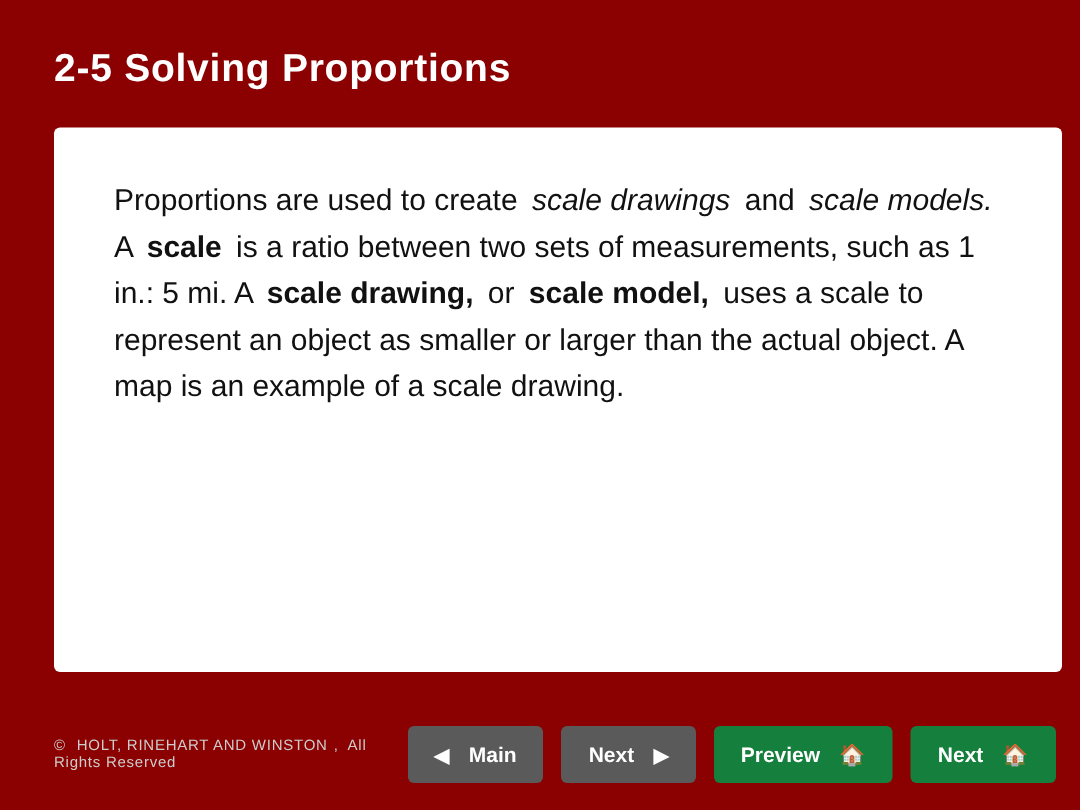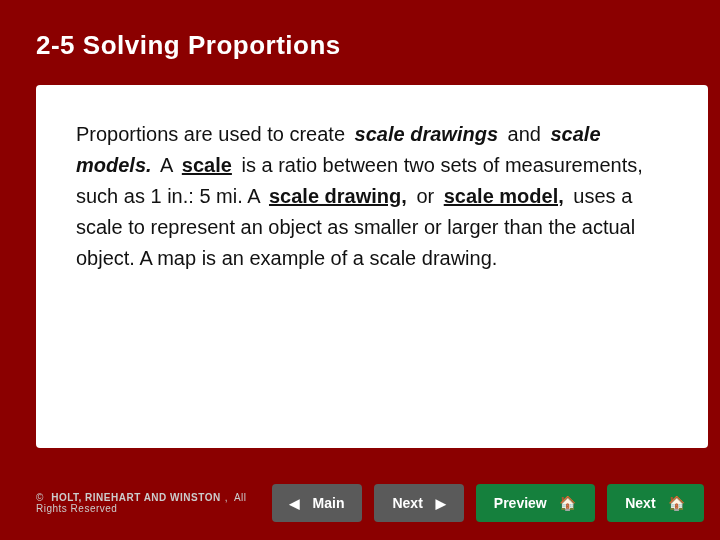"scale drawings" .content-text em { font-weight: bold -> none }
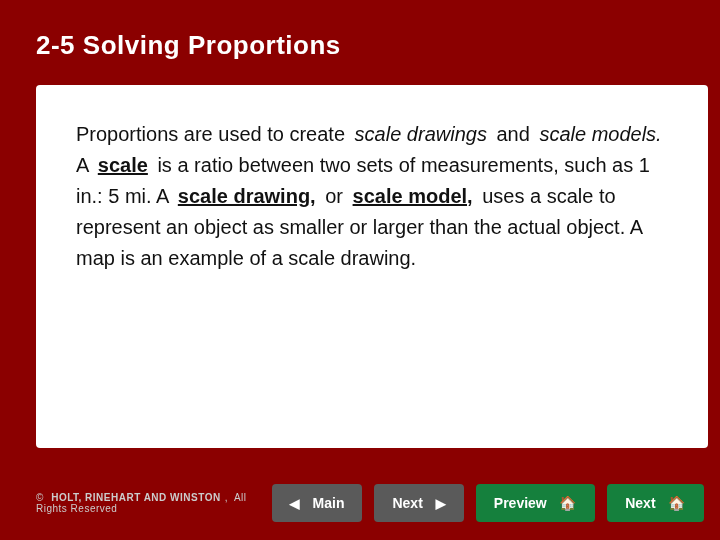"scale" .content-text strong.underline { text-decoration: underline -> none }
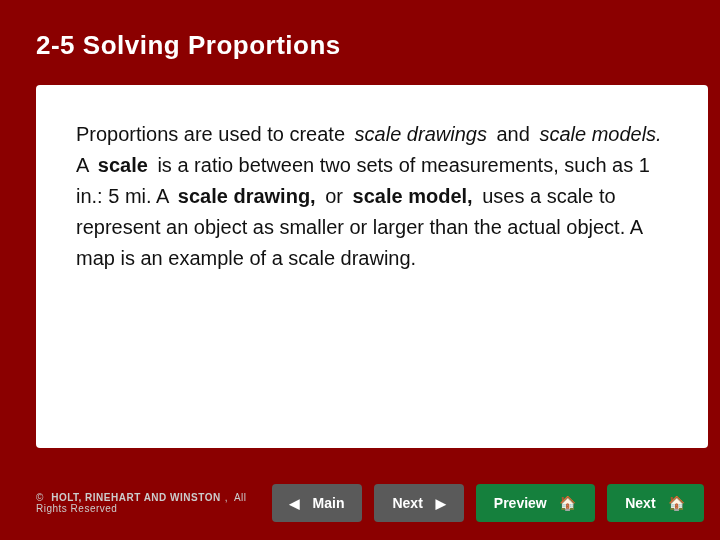"HOLT, RINEHART AND WINSTON" .footer-copyright strong { font-weight: bold -> normal }
